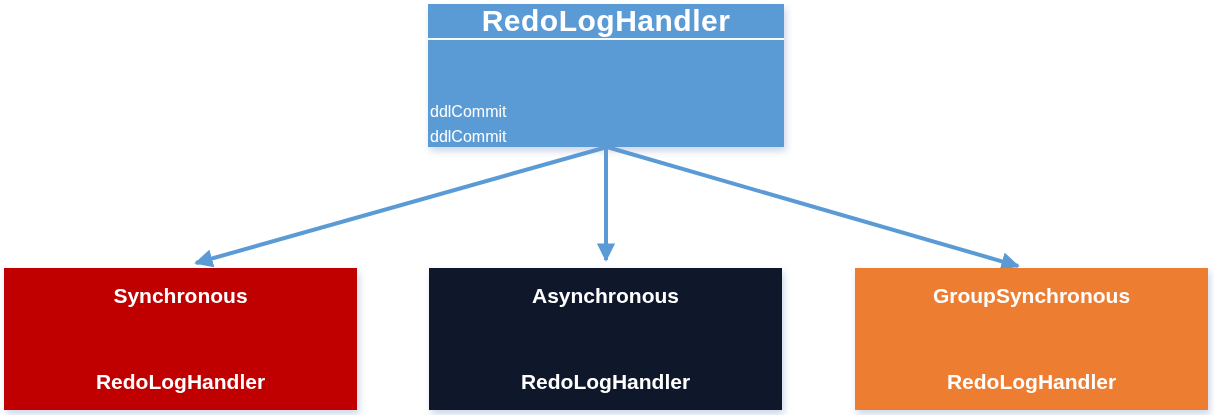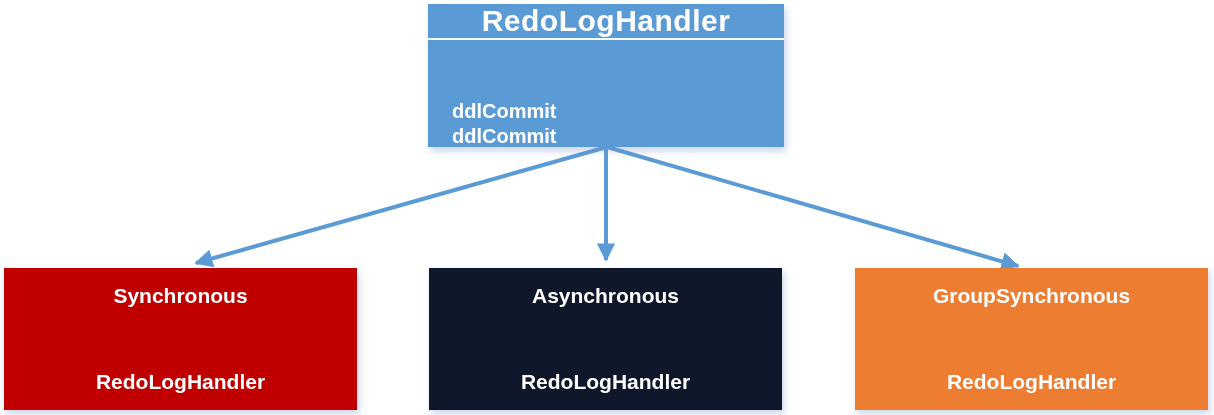"ddlCommit" .root-methods { font-size: 20px -> 16px; font-weight: bold -> normal; padding: 11px 0 0 24px -> 11px 0 0 2px }
